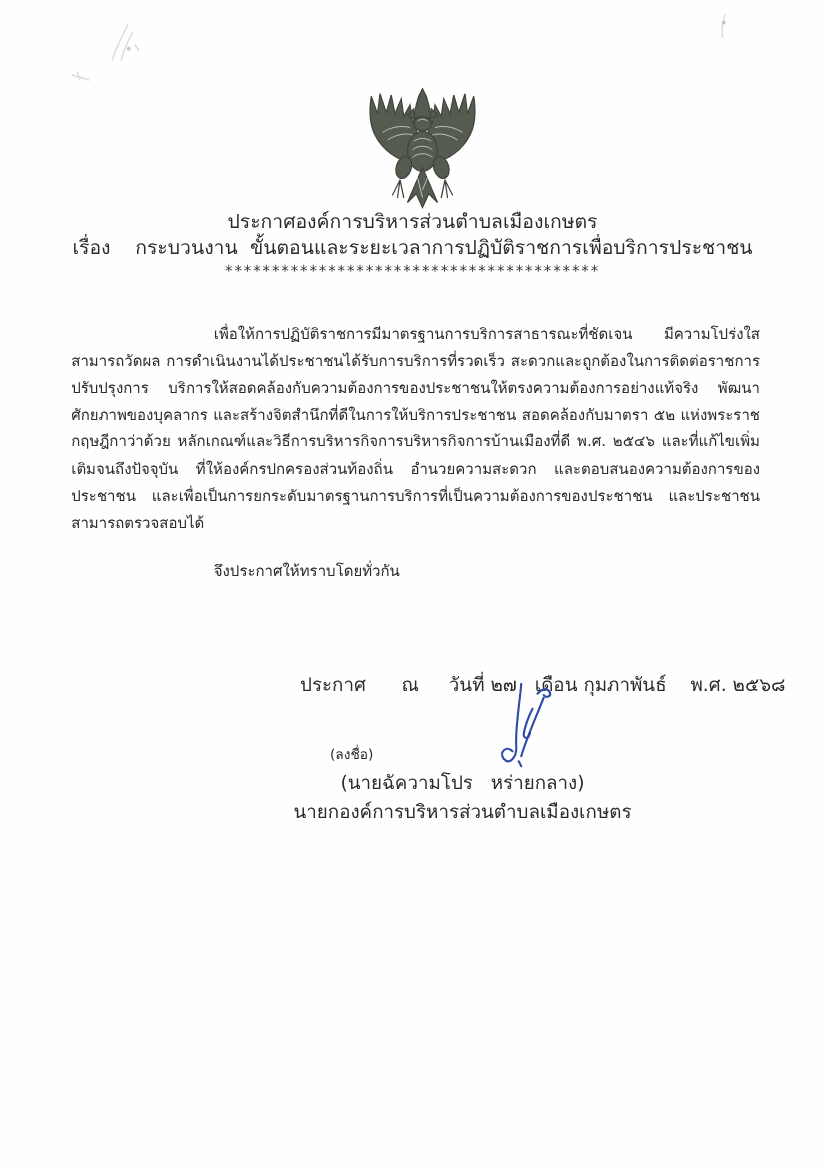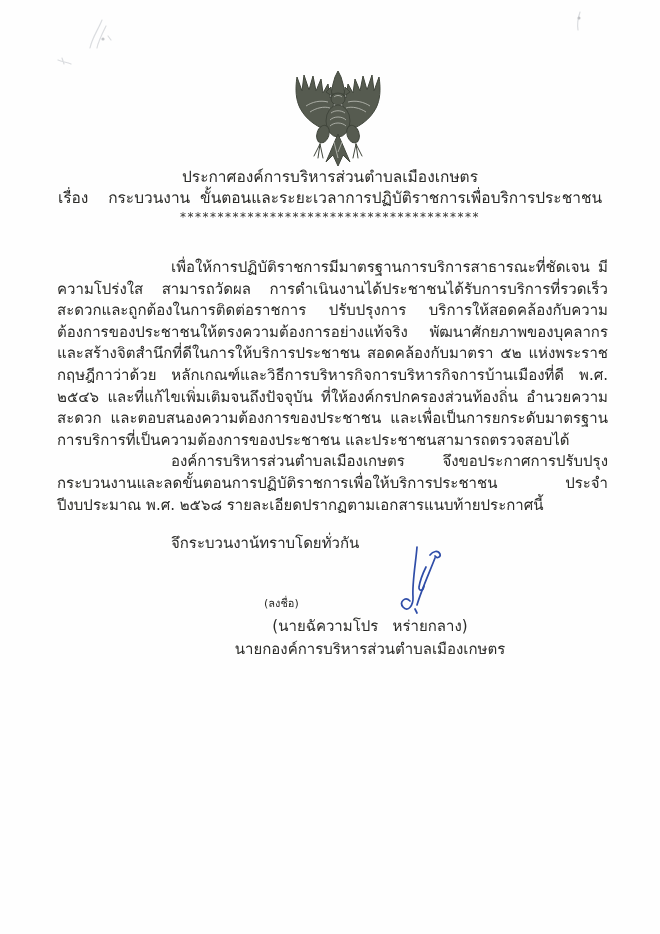"เพื่อให้การปฏิบัติราชการมีมาตรฐานการบริก" .content { font-size: 15px -> 12px }
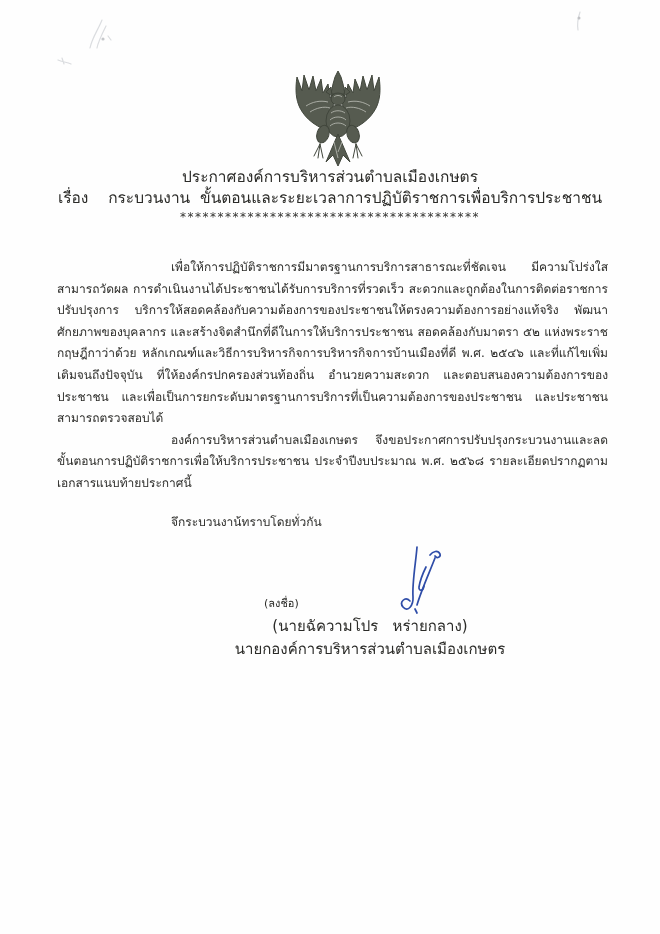"องค์การบริหารส่วนตำบลเมืองเกษตร" p.indent { html: <p>องค์การบริหารส่วนตำบลเมืองเกษตร จึงขอประกาศการปรับปรุงกระบวนงานและลดขั้นตอนการปฏิบัติราชการเพื่อให้บริการประชาชน ประจำปีงบประมาณ พ.ศ. ๒๕๖๘ รายละเอียดปรากฏตามเอกสารแนบท้ายประกาศนี้</p> -> none }
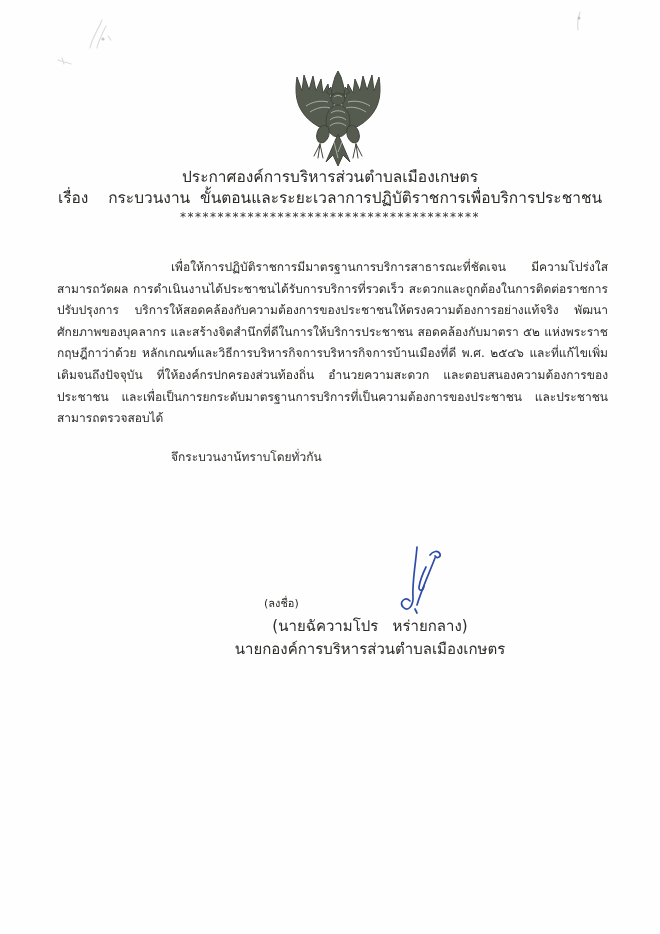"จึกระบวนงาน้ทราบโดยทั่วกัน" p.indent { text: จึกระบวนงาน้ทราบโดยทั่วกัน -> จึงประกาศให้ทราบโดยทั่วกัน }
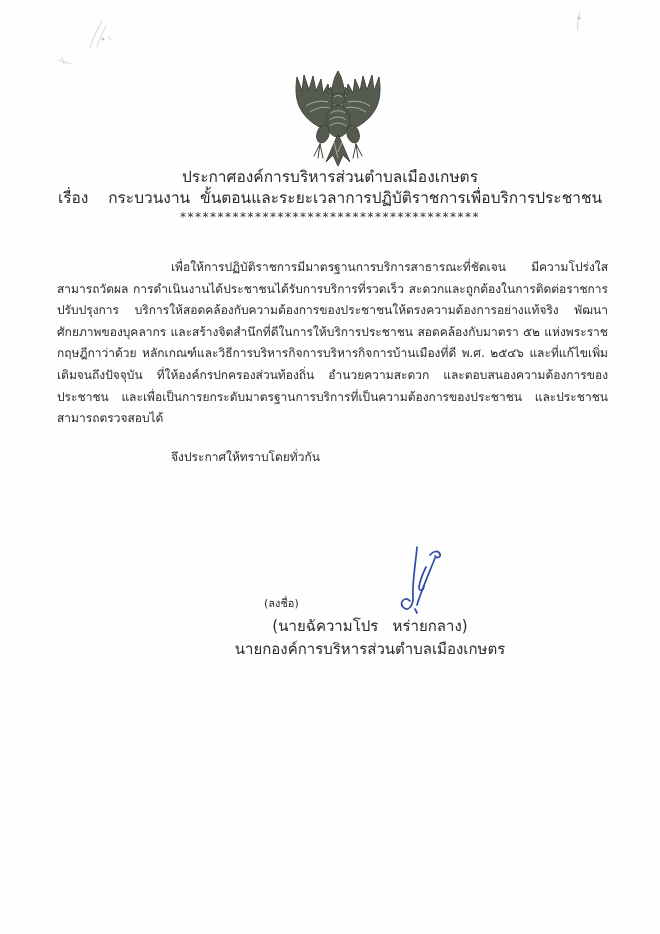"ประกาศ ณ วันที่ ๒๗ เดือน" div.dateline { html: none -> <div>ประกาศ ณ วันที่ ๒๗ เดือน กุมภาพันธ์ พ.ศ. ๒๕๖๘</div> }
